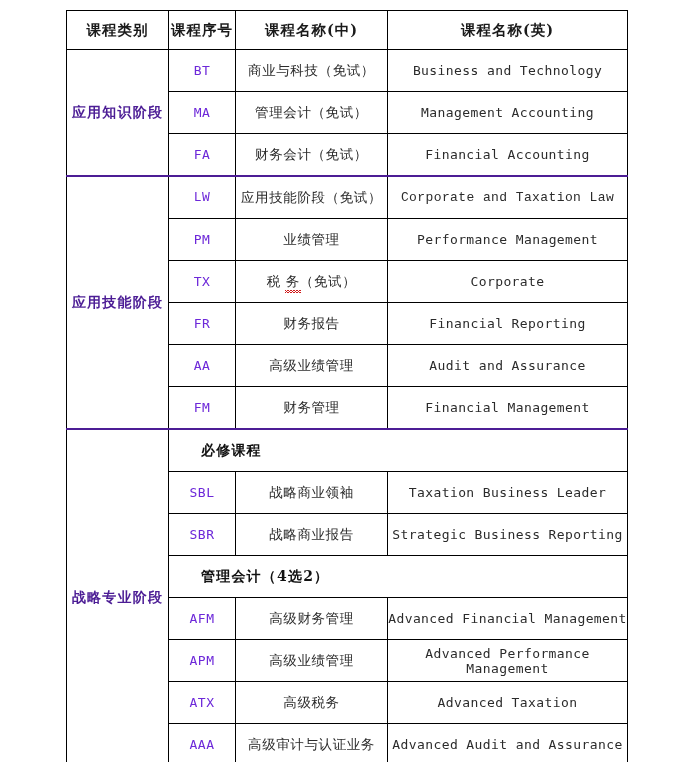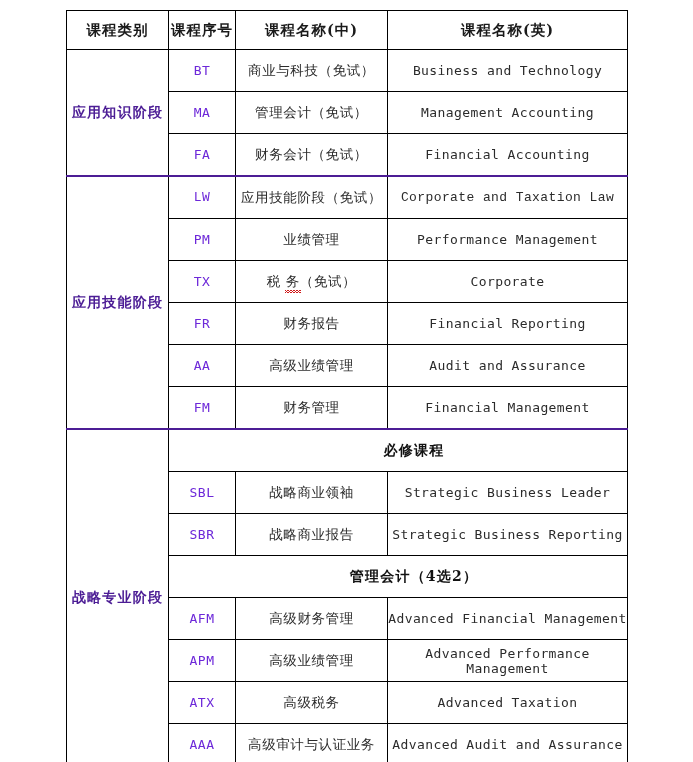"必修课程" td.subhead { text-align: center -> left }
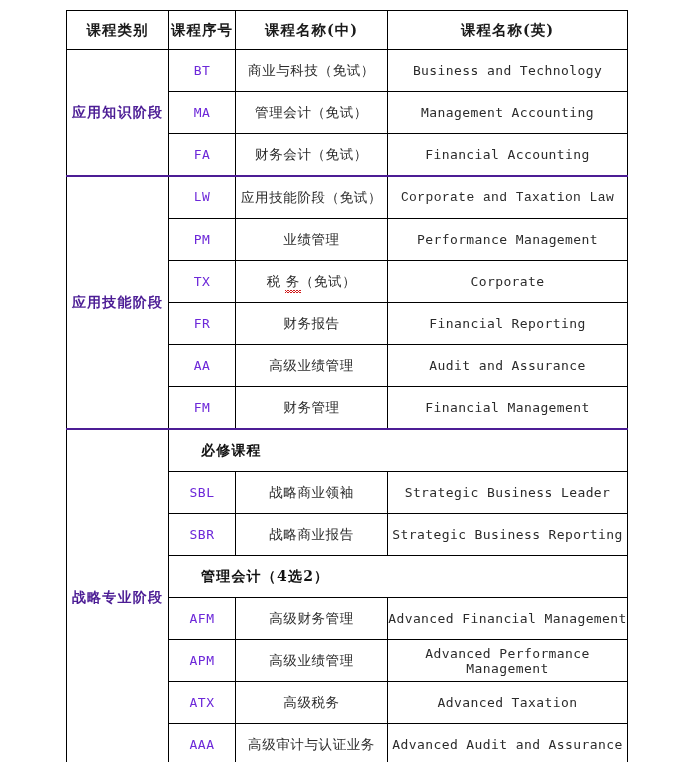"Strategic Business Leader" td.en { text: Strategic -> Taxation }
